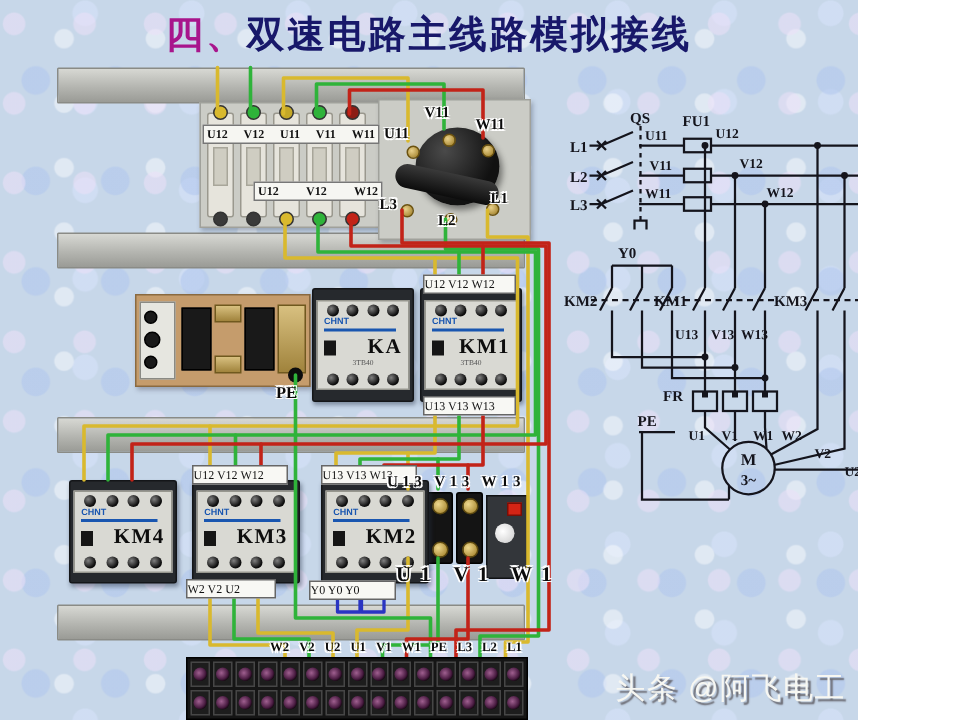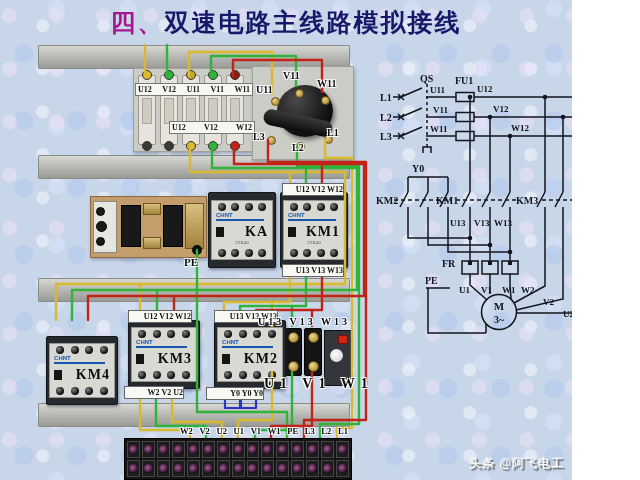"U12 V12 W12" .plate { font-weight: bold -> normal; text-align: right -> left }
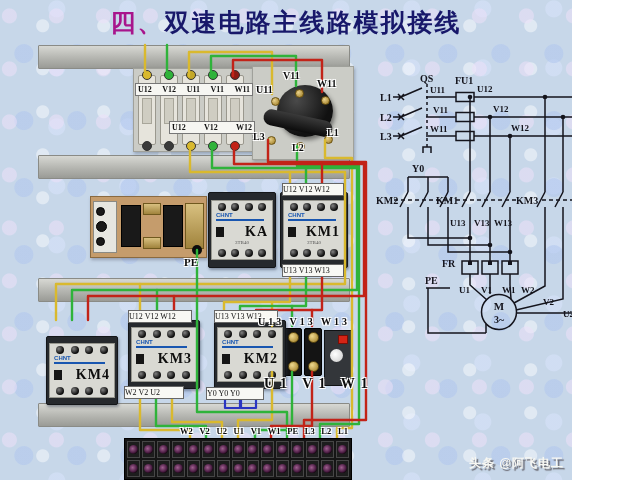"KM4" div.contactor { top: 336px -> 320px }
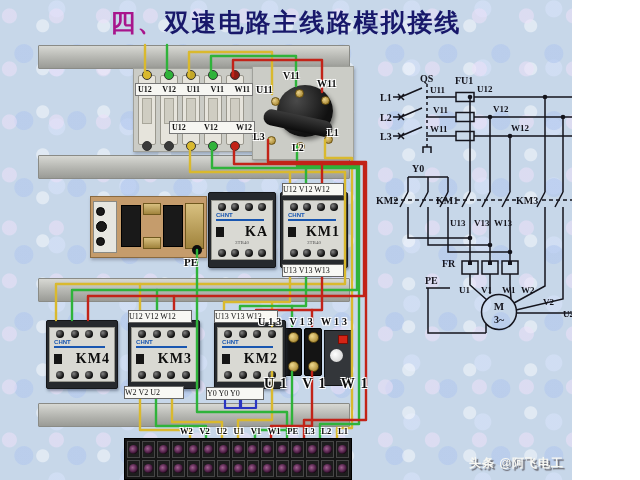"头条 @阿飞电工" #watermark { font-size: 12px -> 20px; font-weight: bold -> normal }
